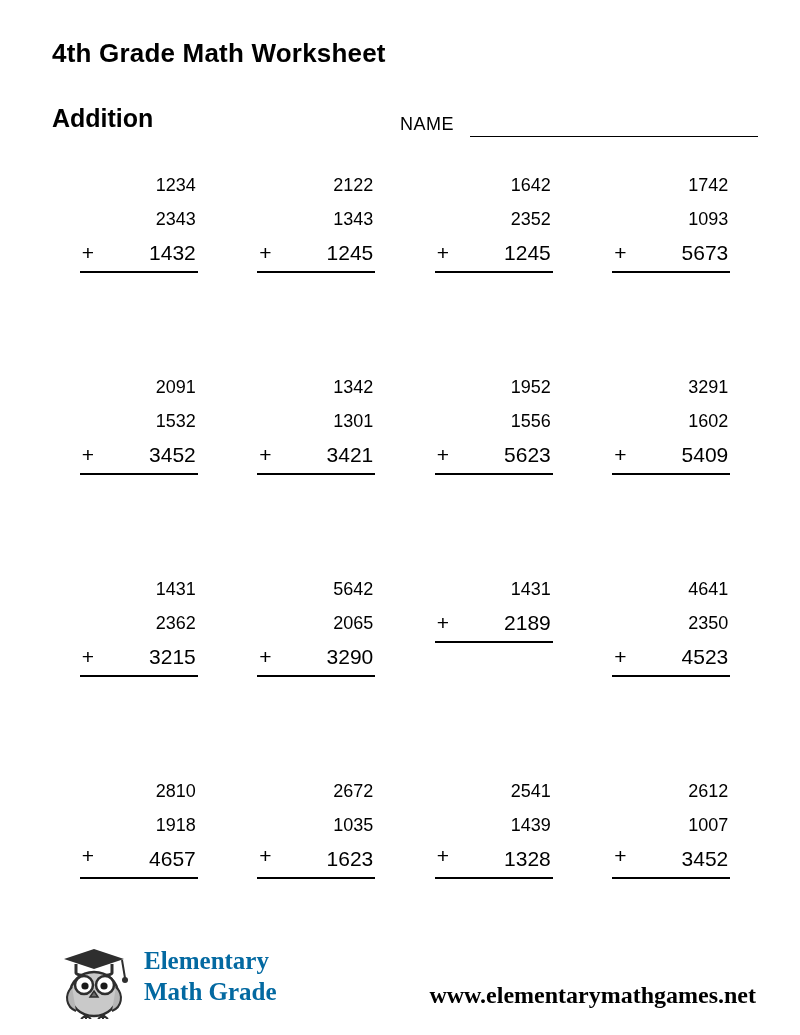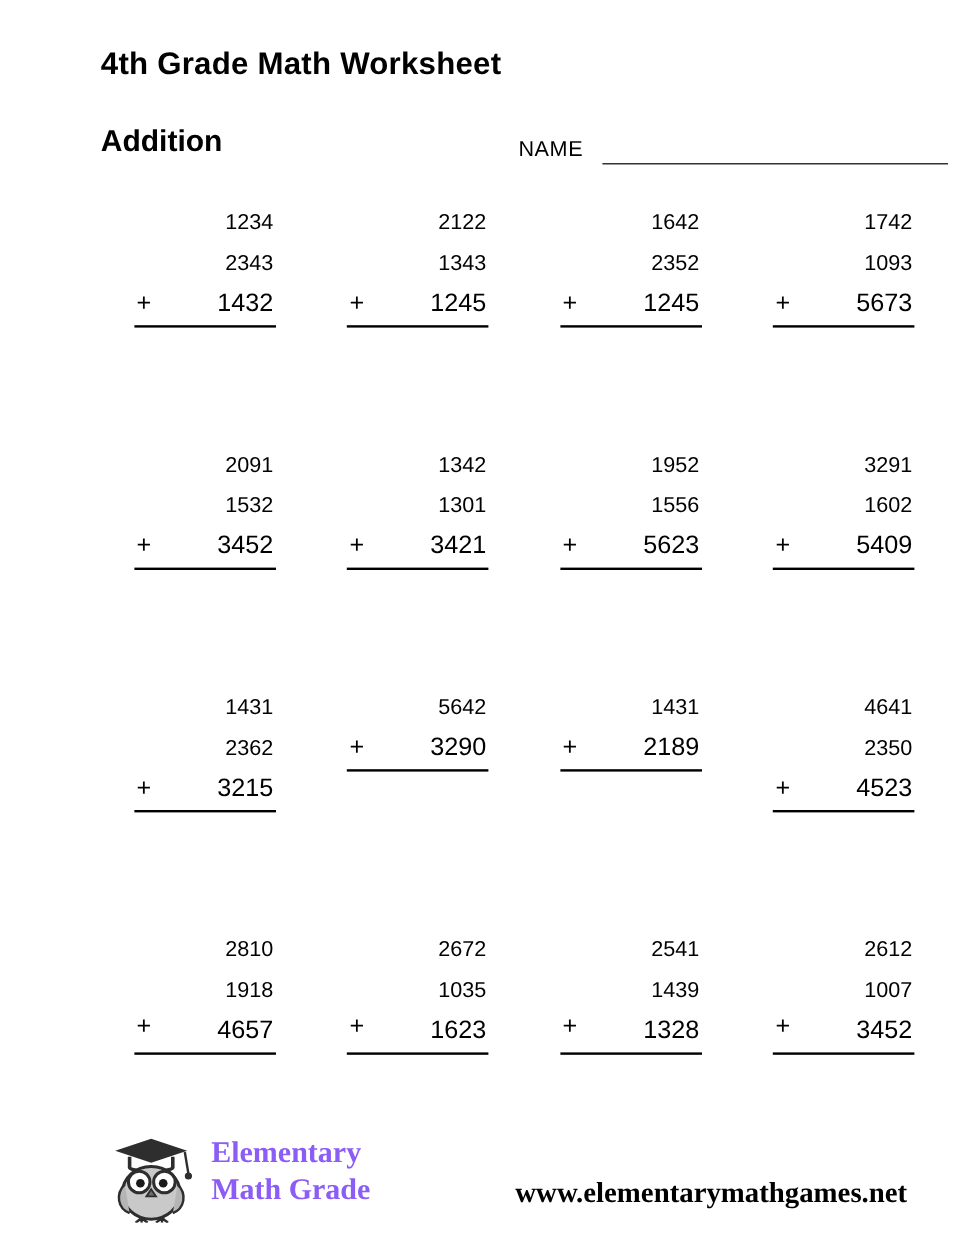"4th Grade Math Worksheet" .page { margin-left: 32px -> none }
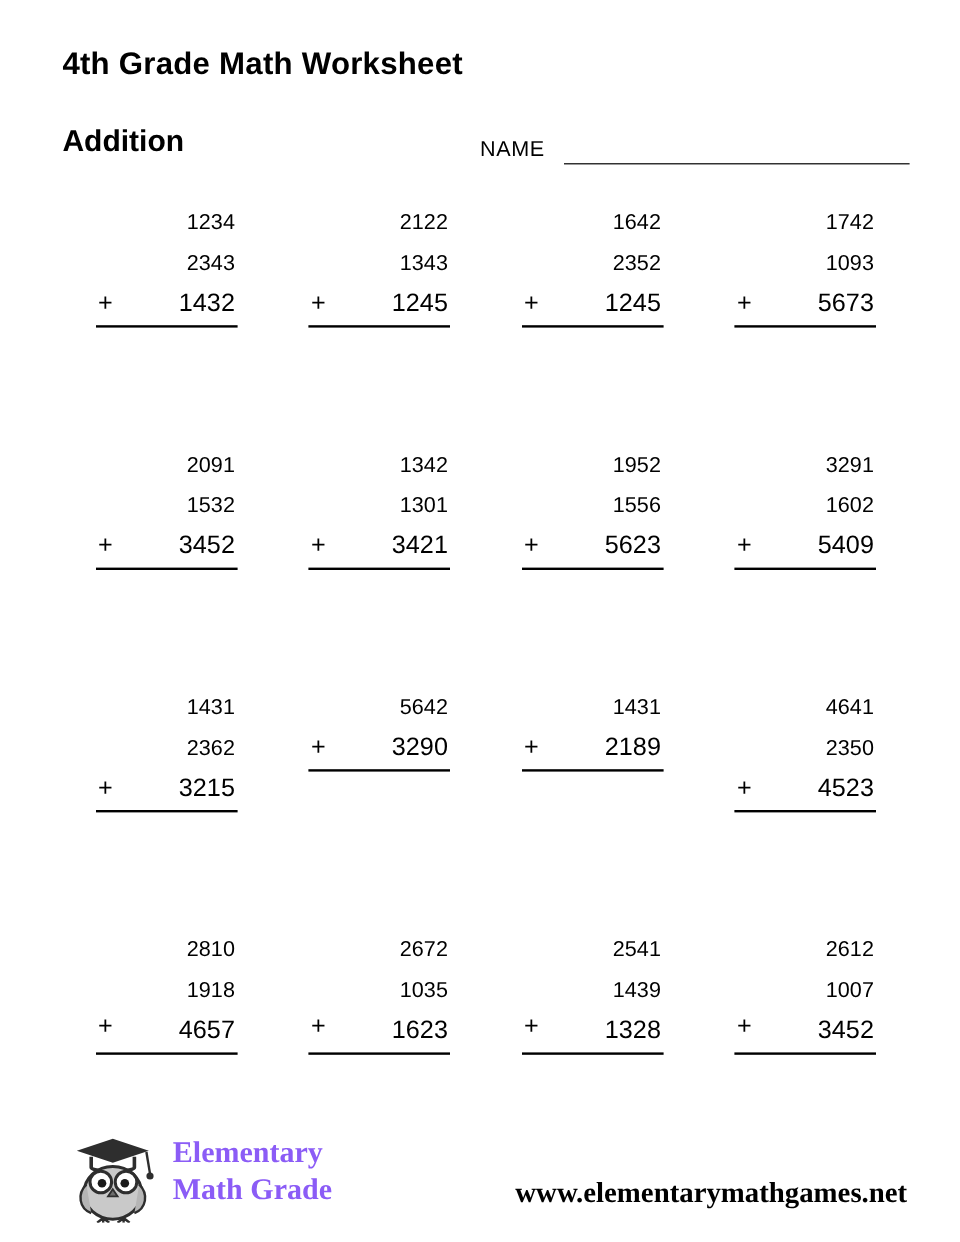"2065" div.addend { html: none -> <div>2065</div> }
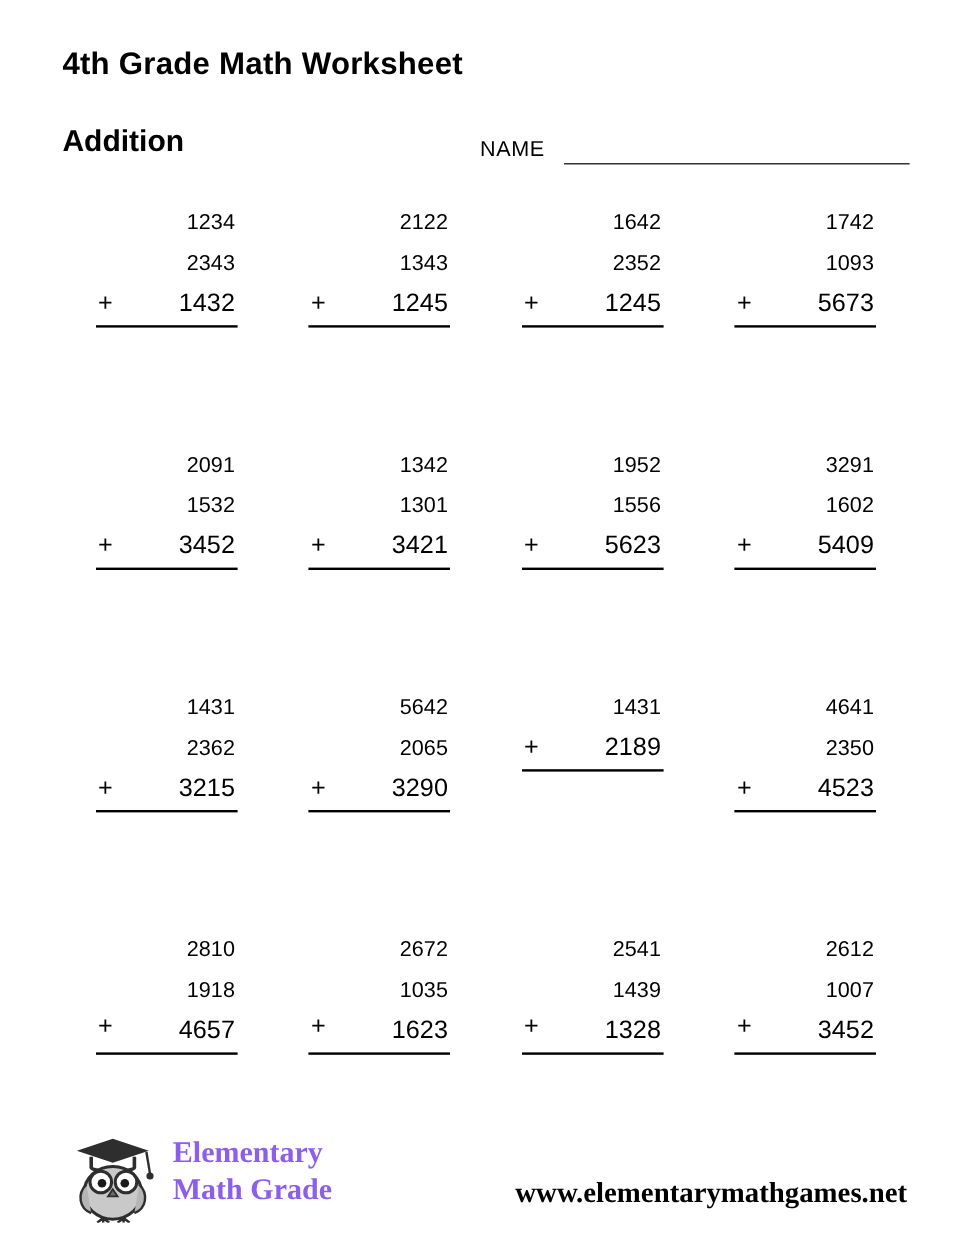"Elementary" .logo-text { color: #8b5cf6 -> #0369a1 }
